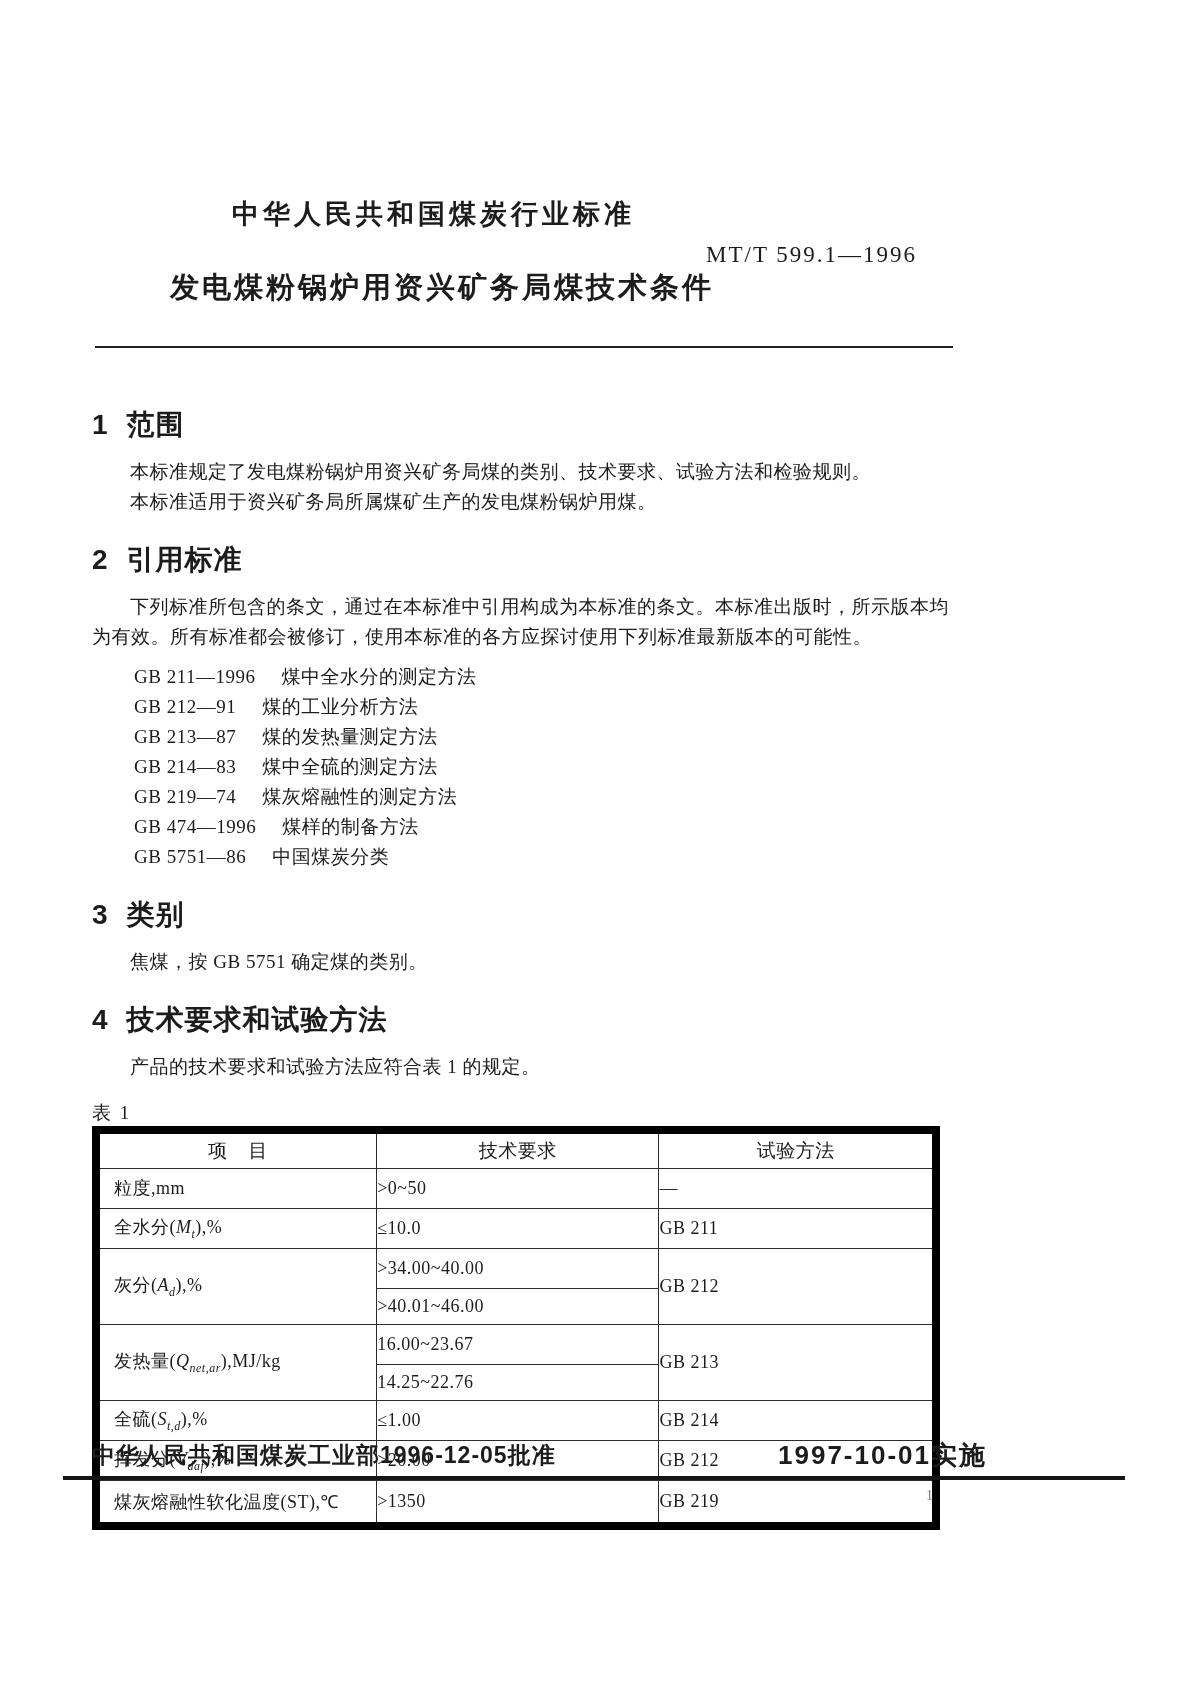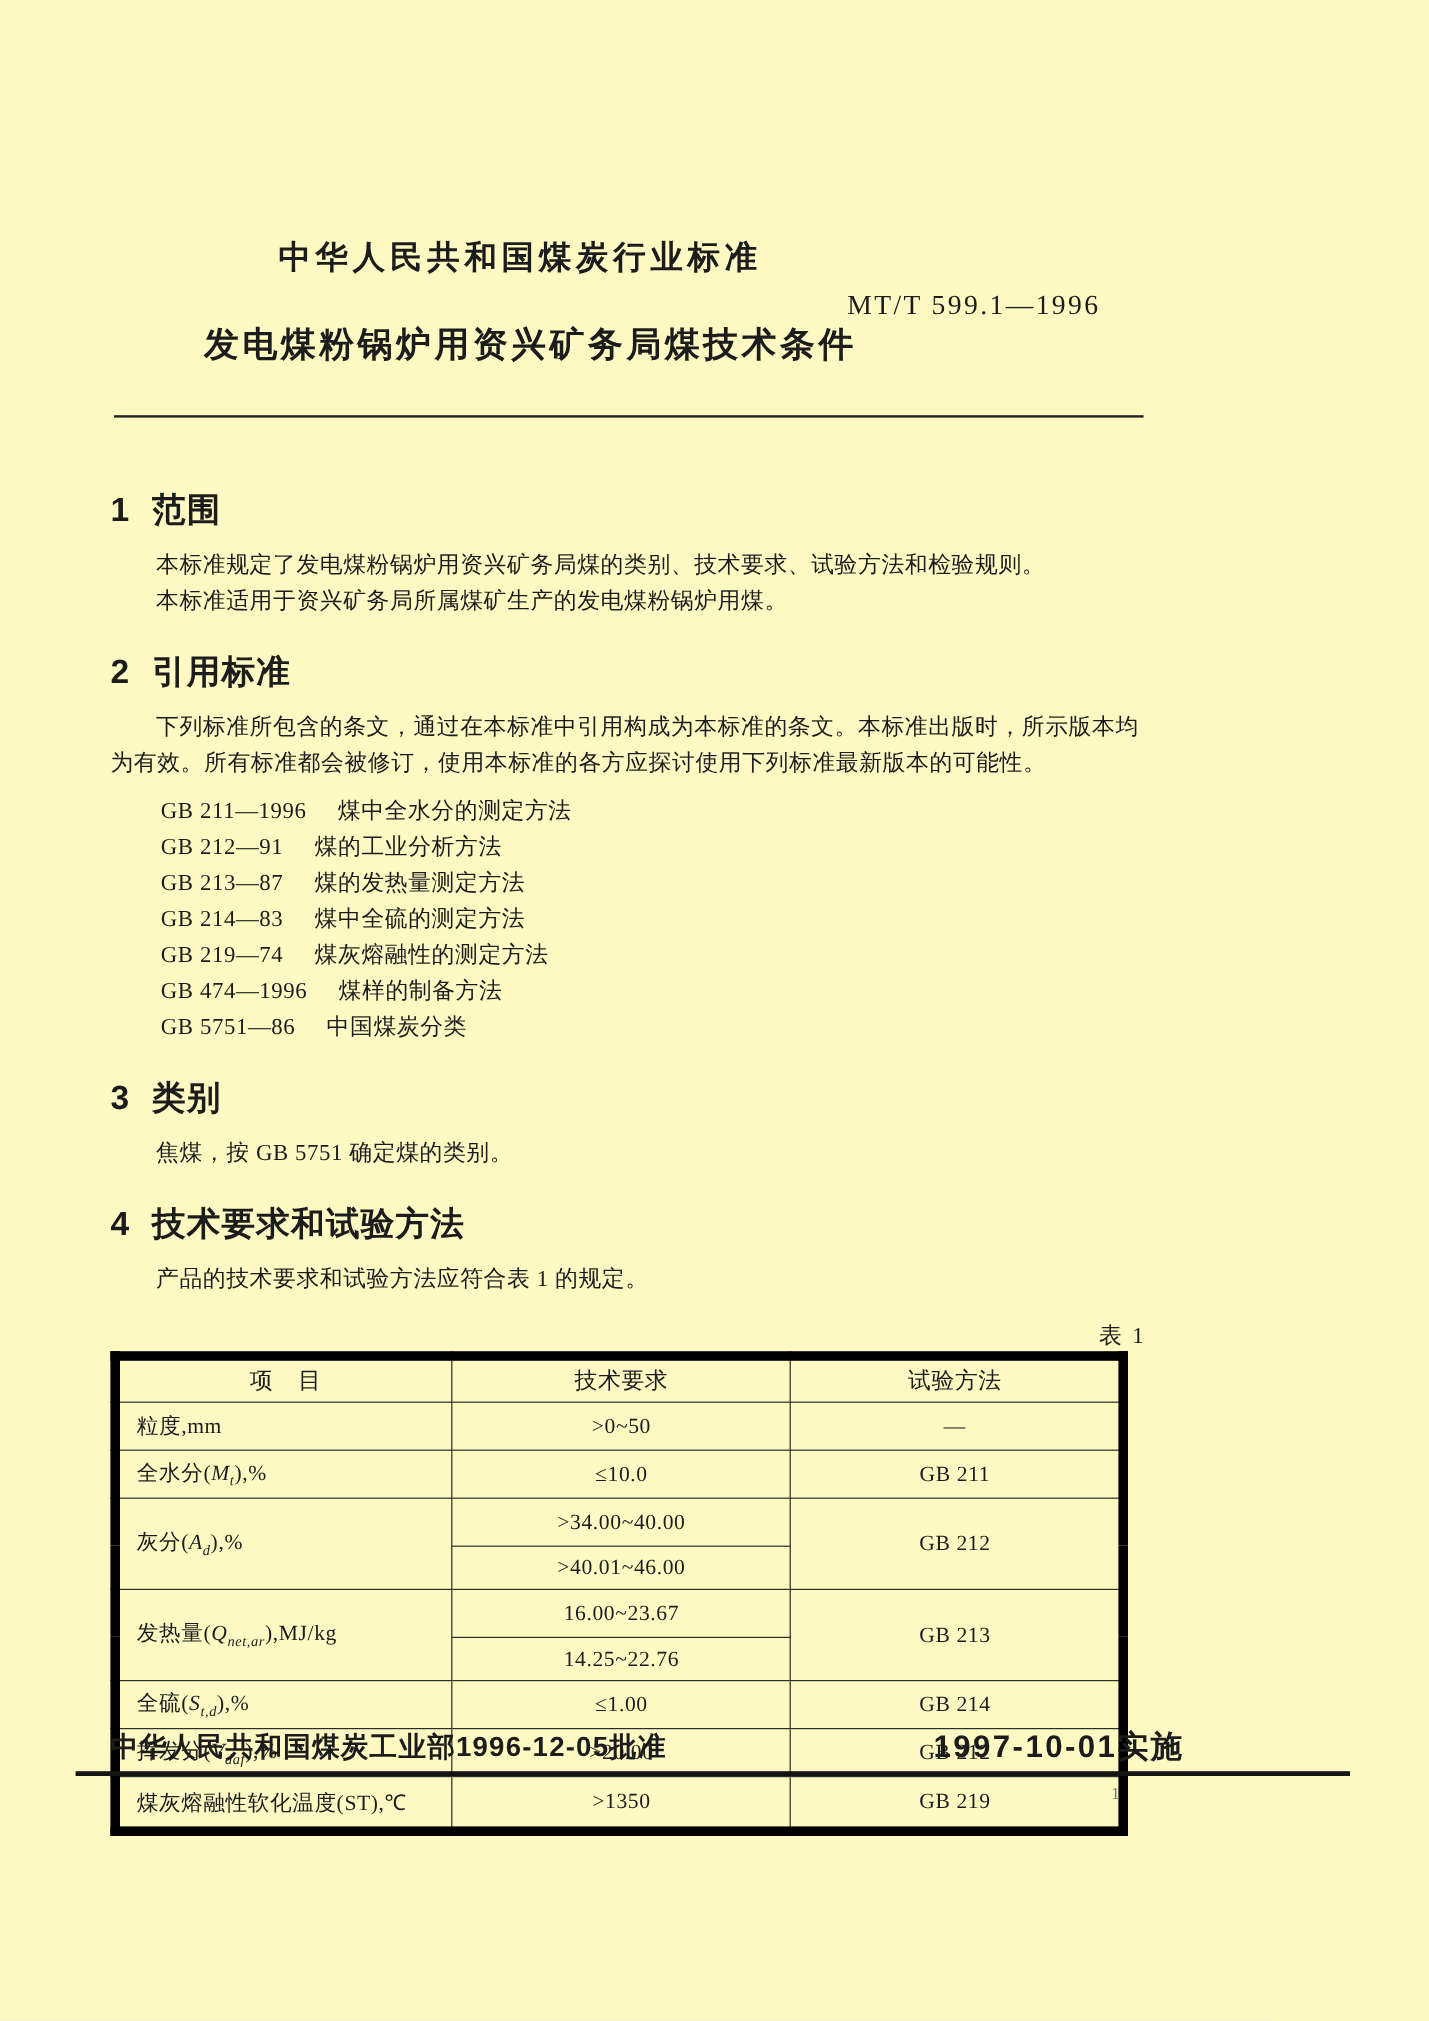"中华人民共和国煤炭行业标准" .page { background: #fef9c3 -> #ffffff }
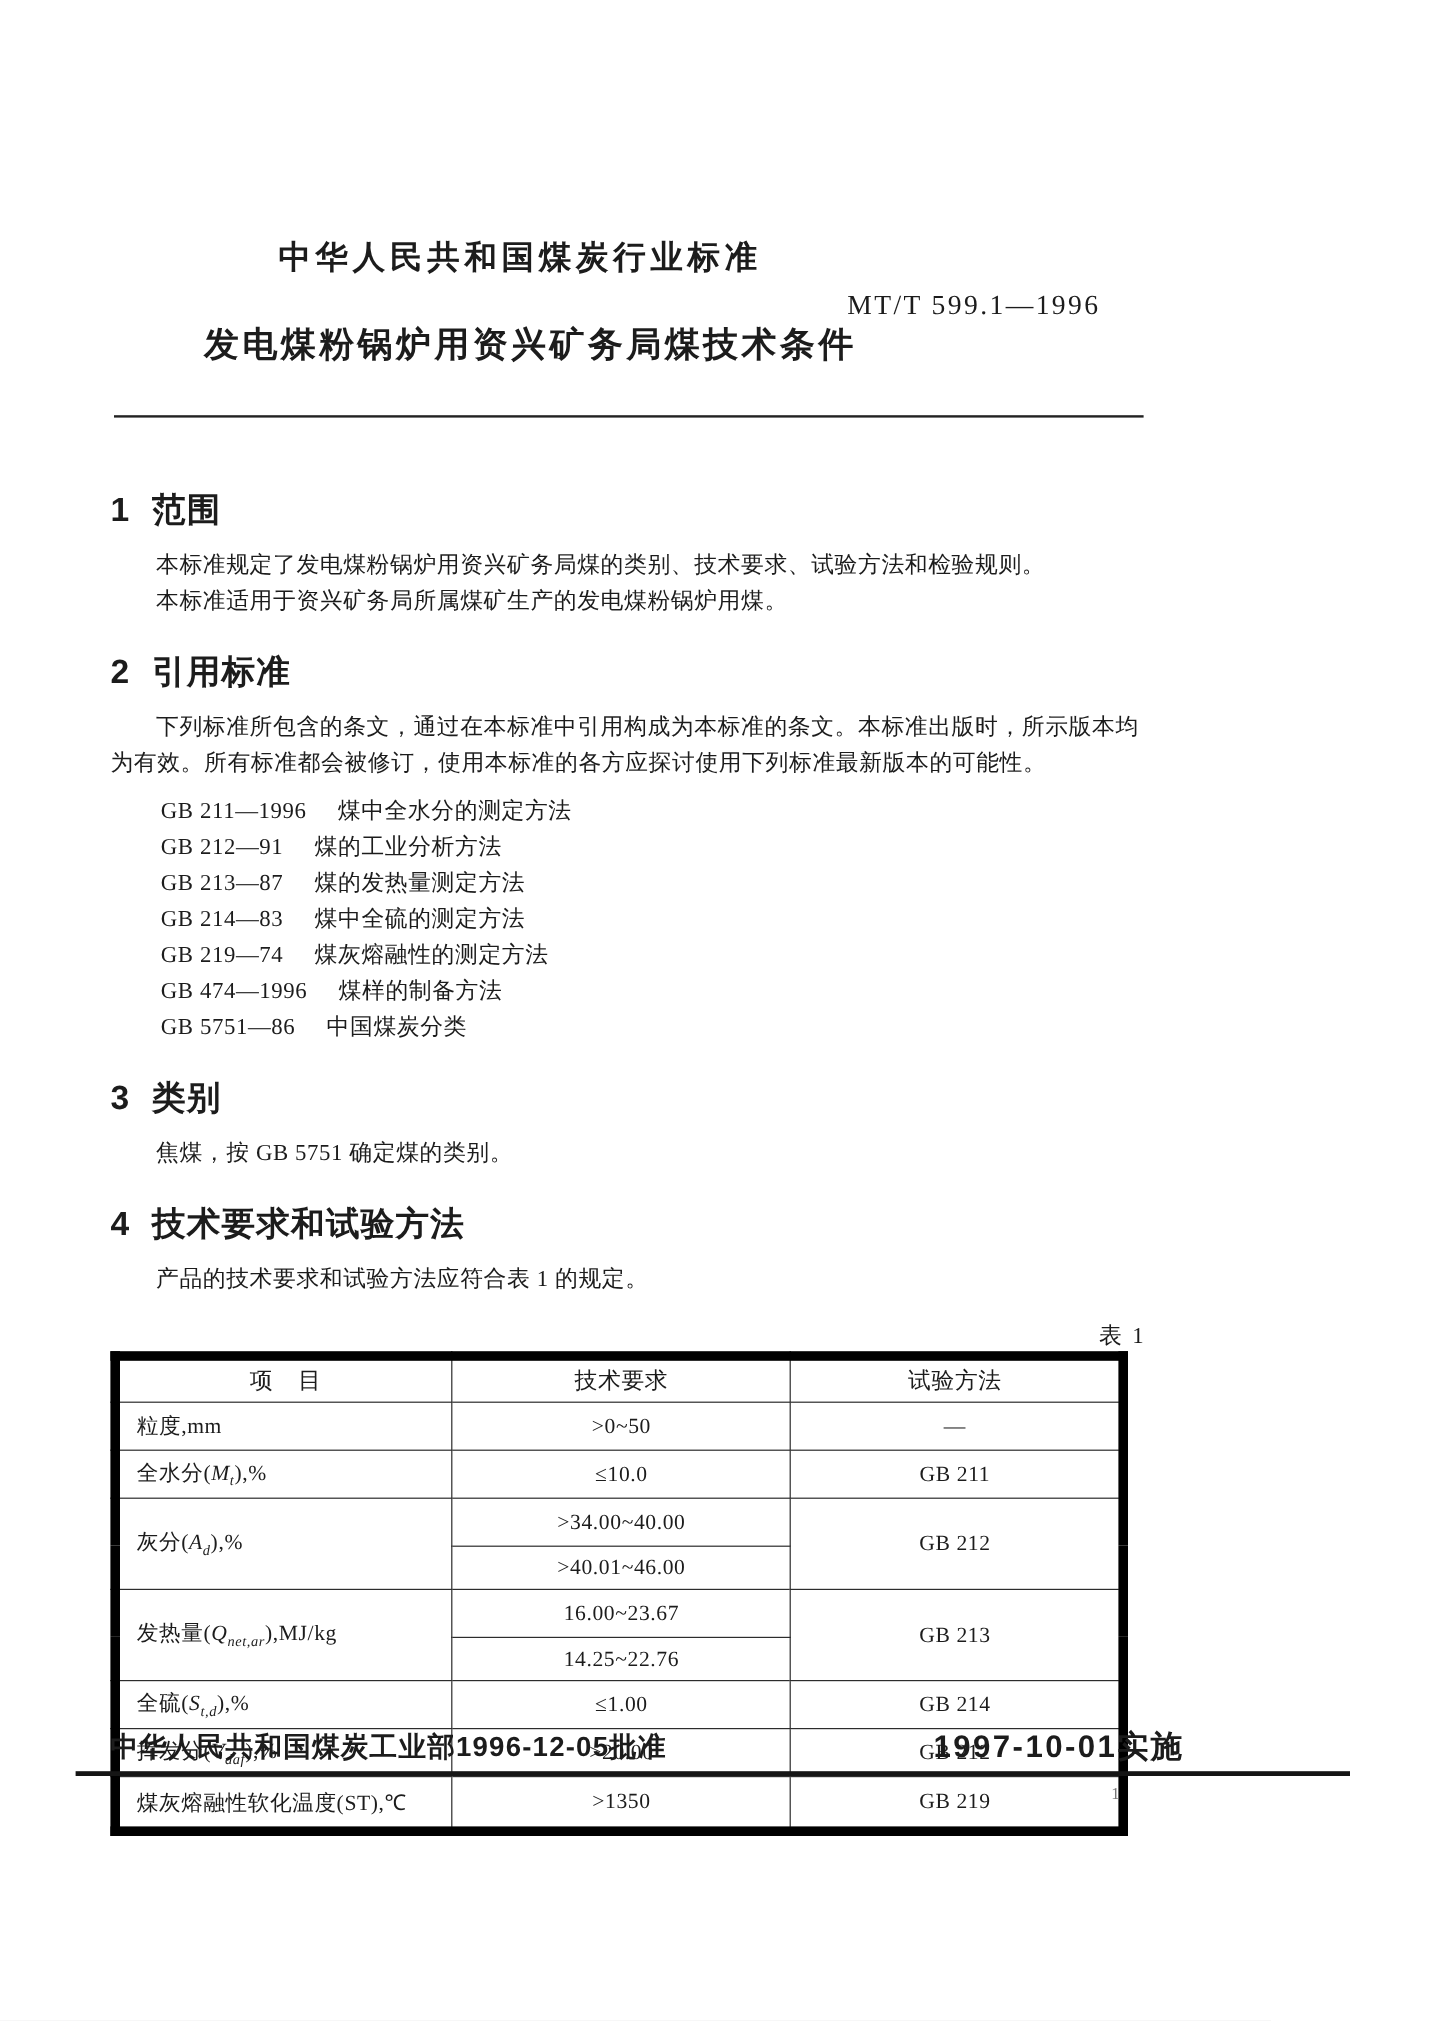"表 1" .table-caption { text-align: right -> left }
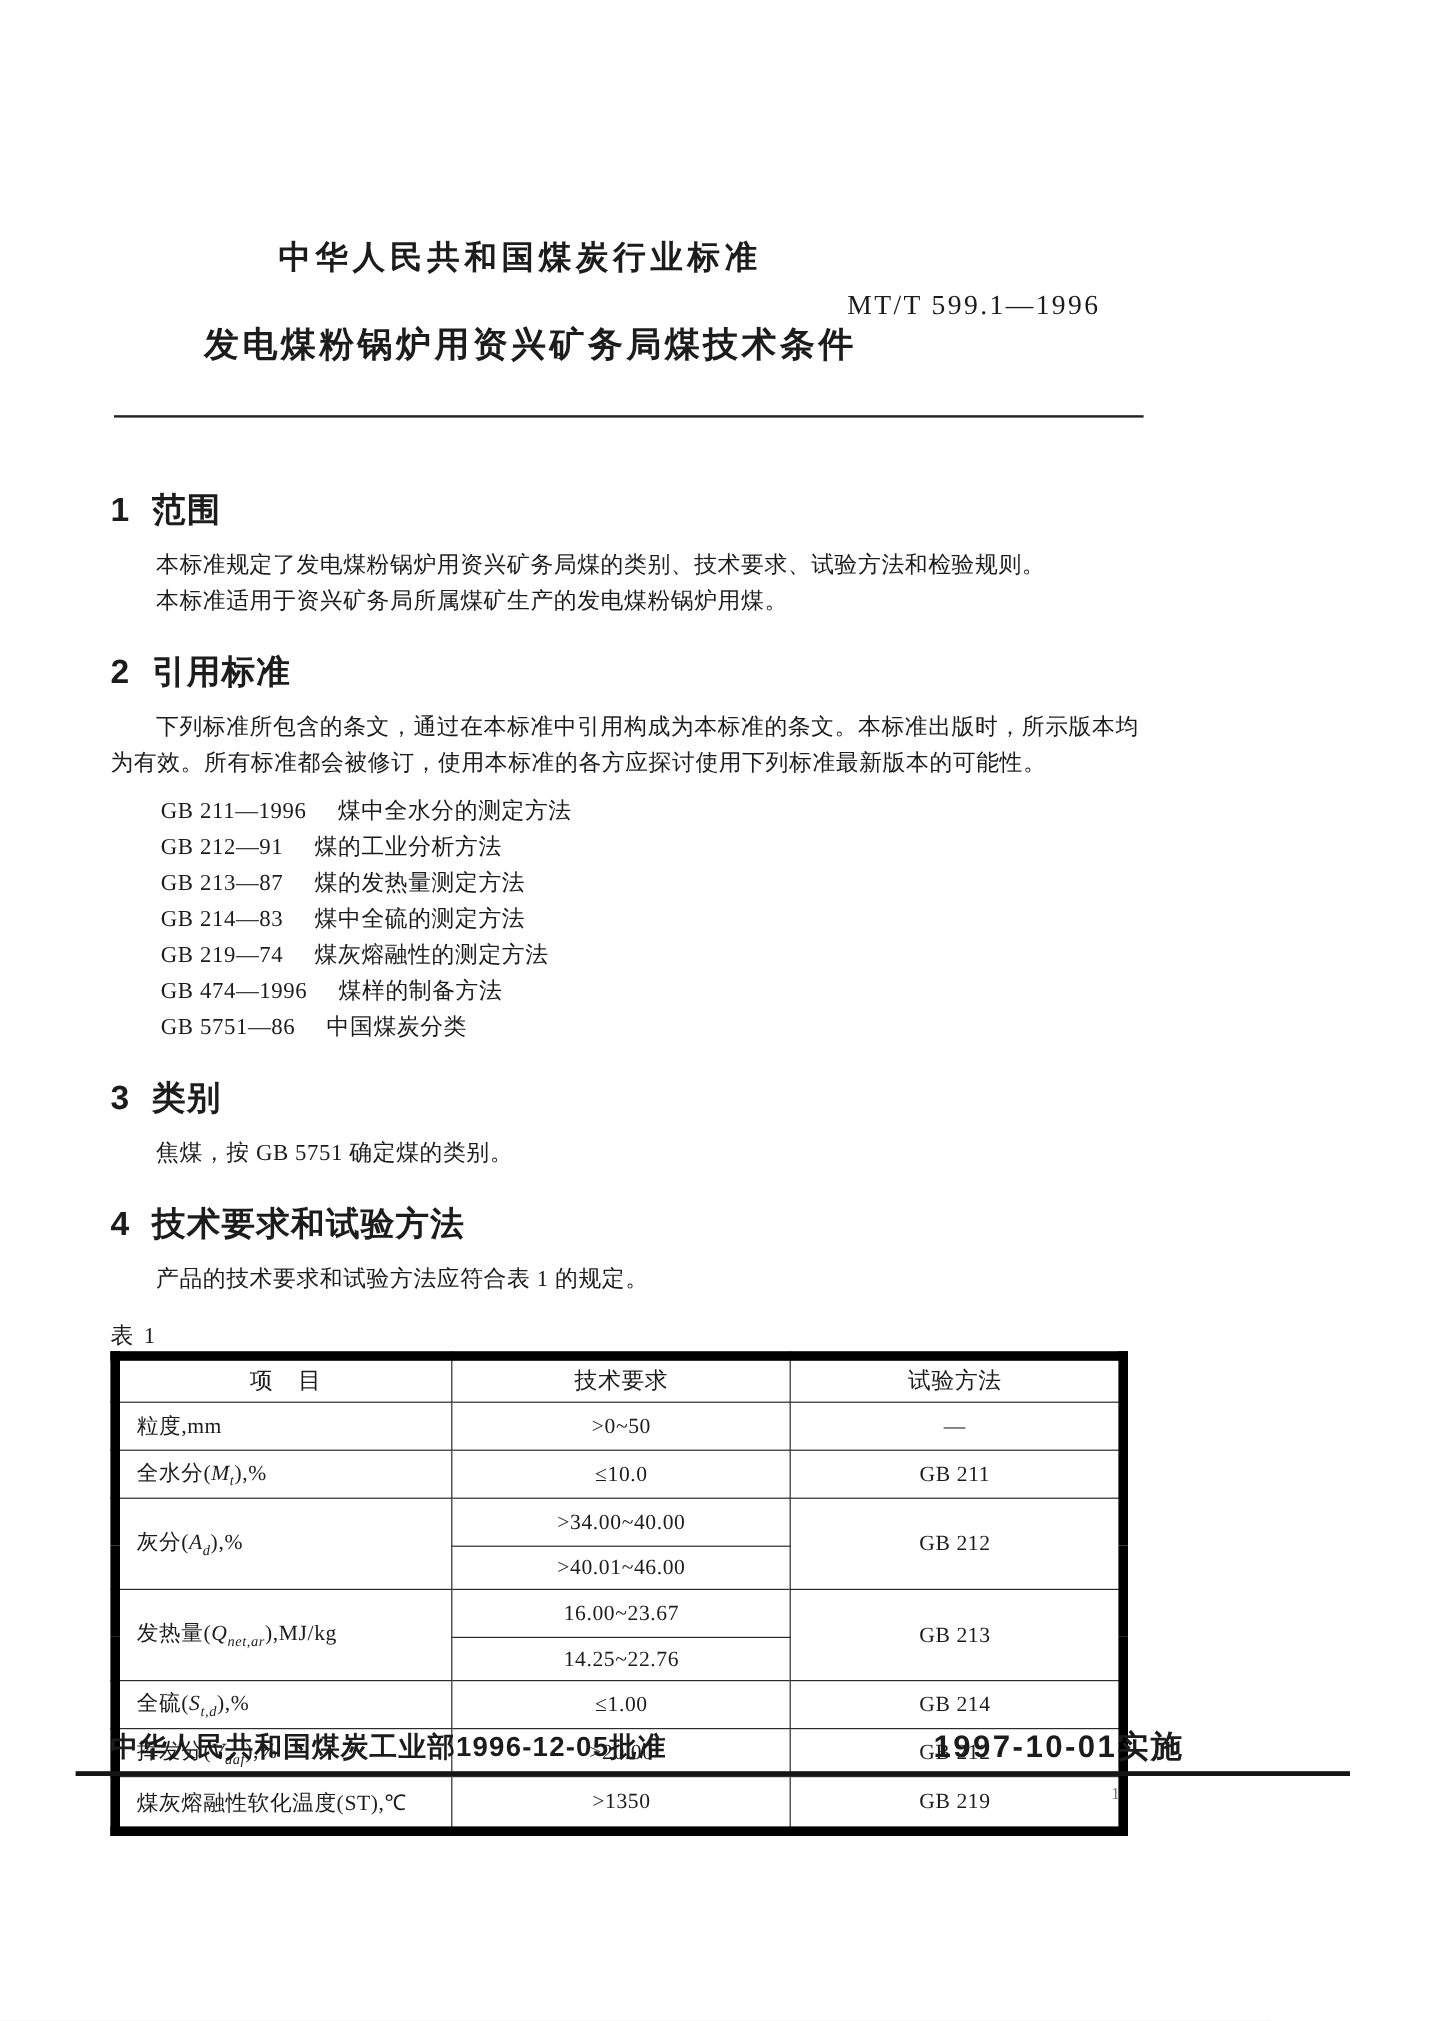">0~50" td.c-req, td.c-method { text-align: center -> left }
